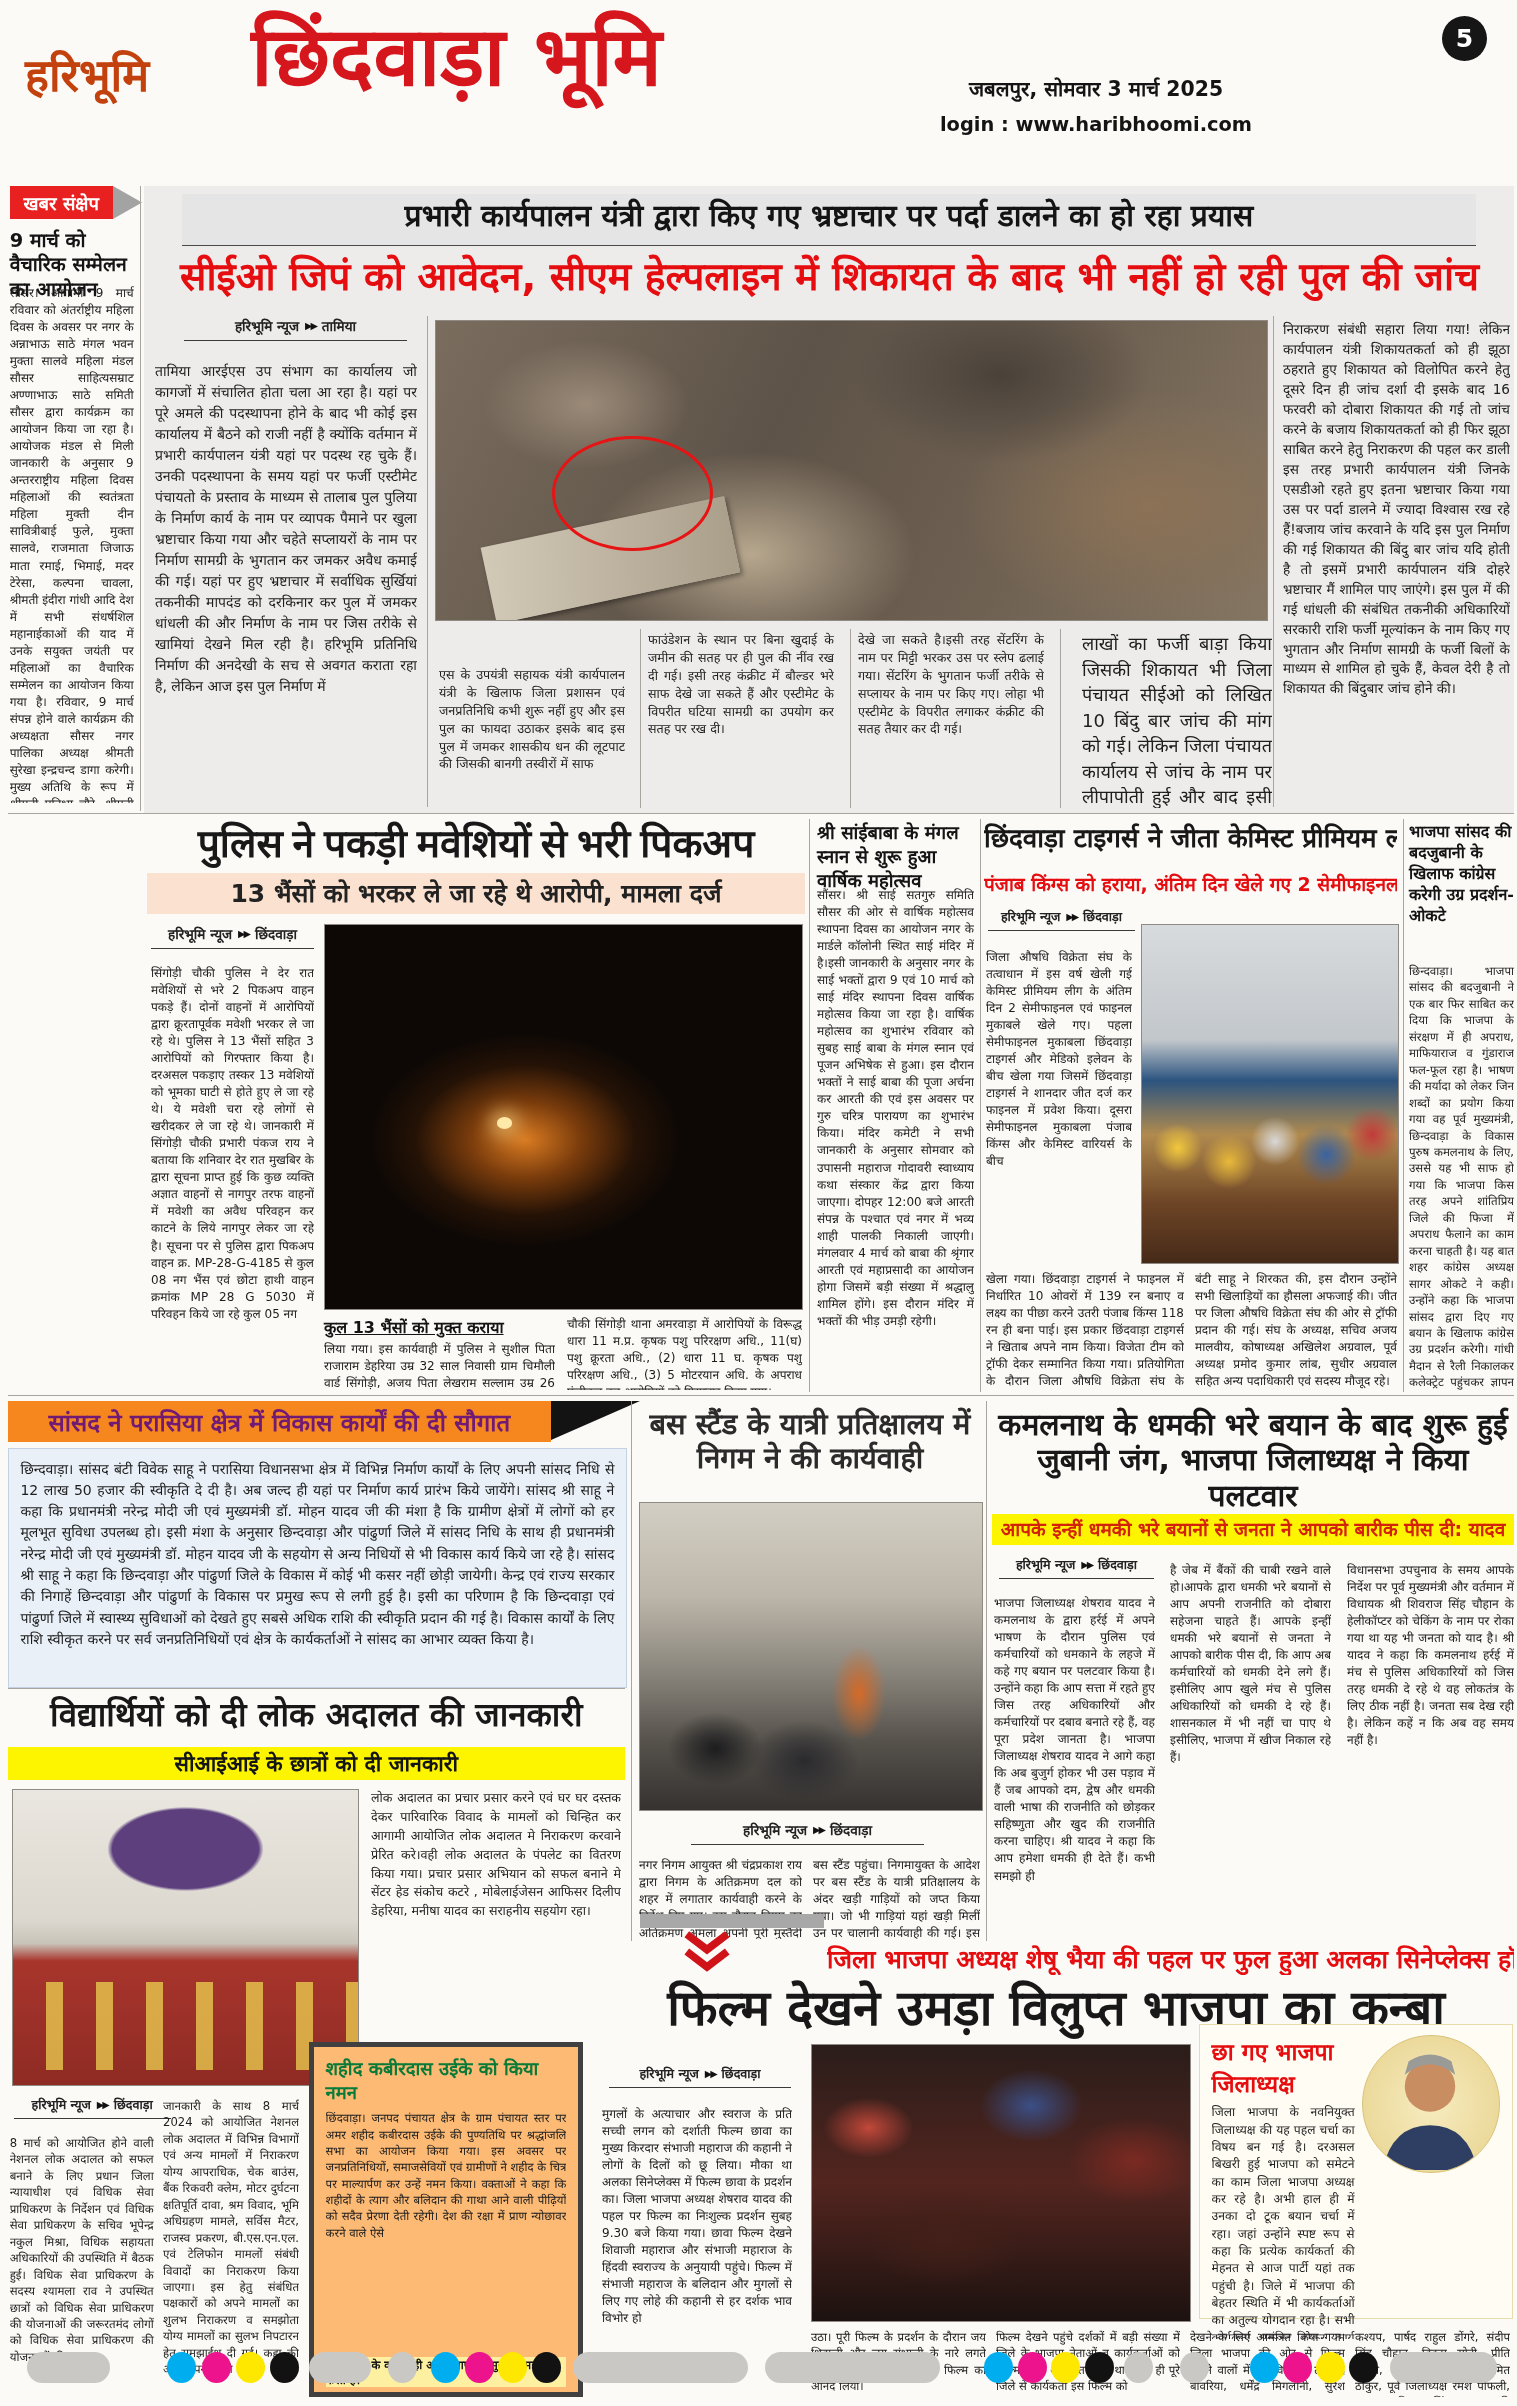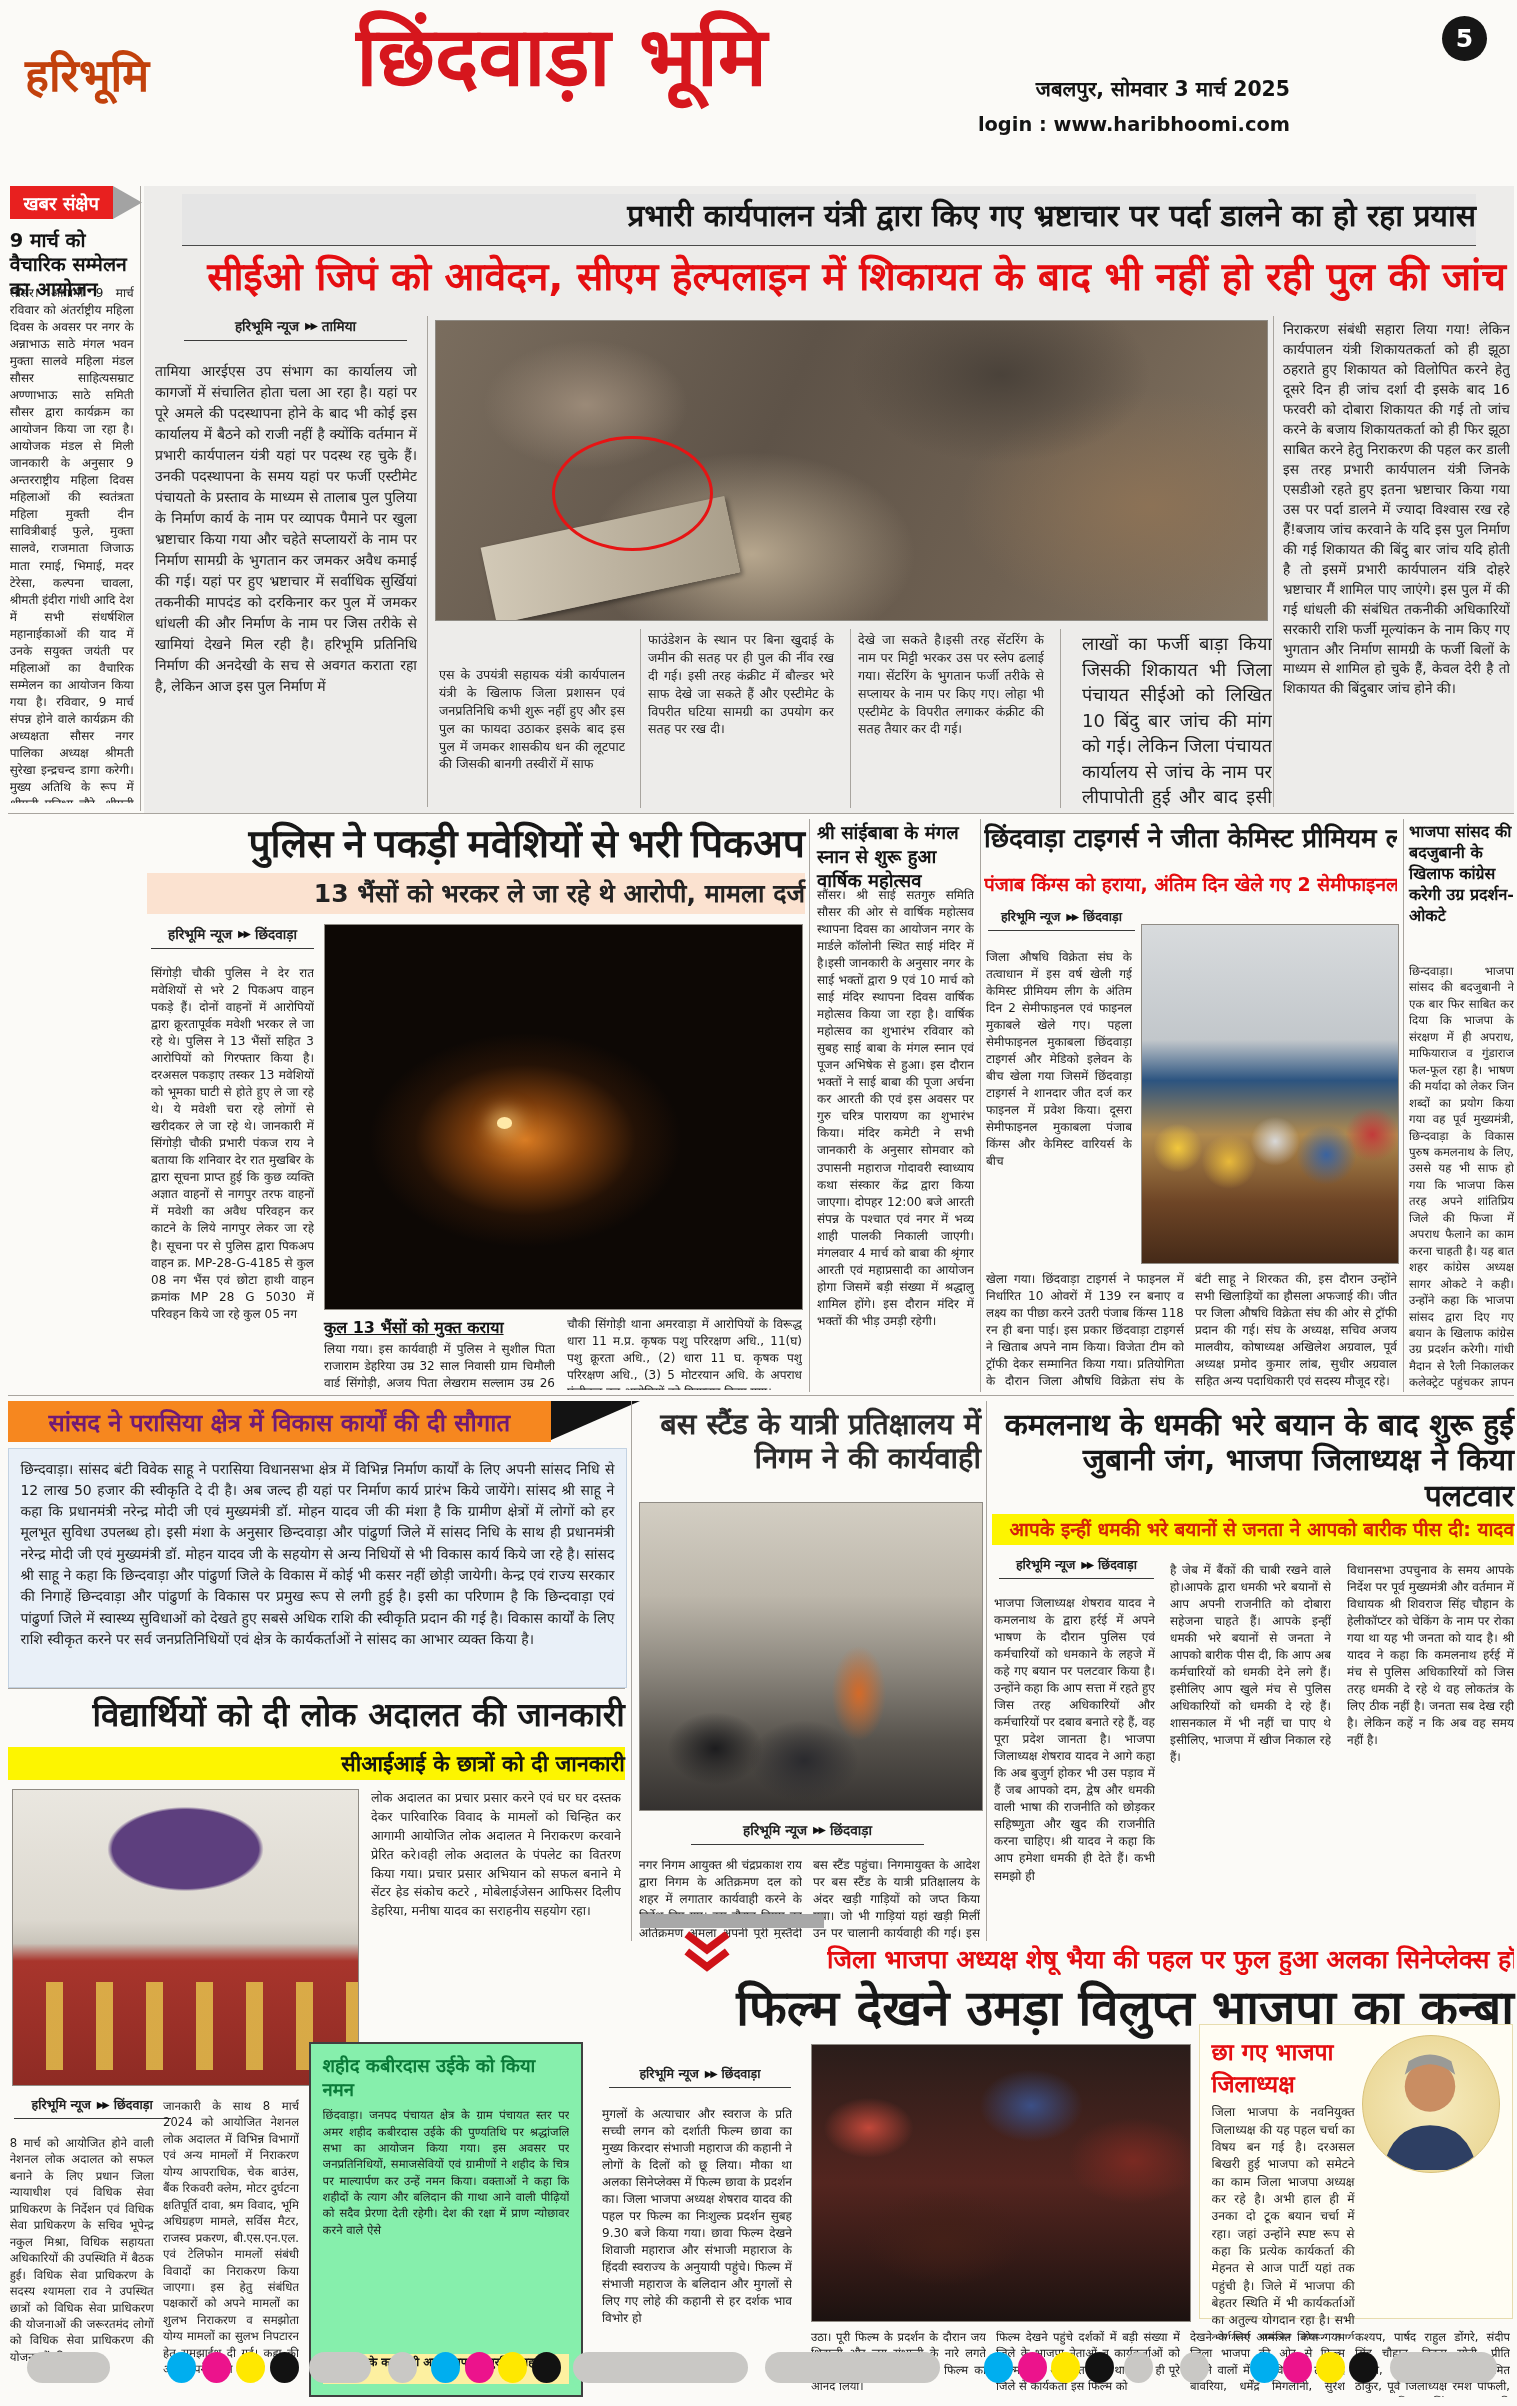"छिंदवाड़ा भूमि" .center { text-align: right -> center }
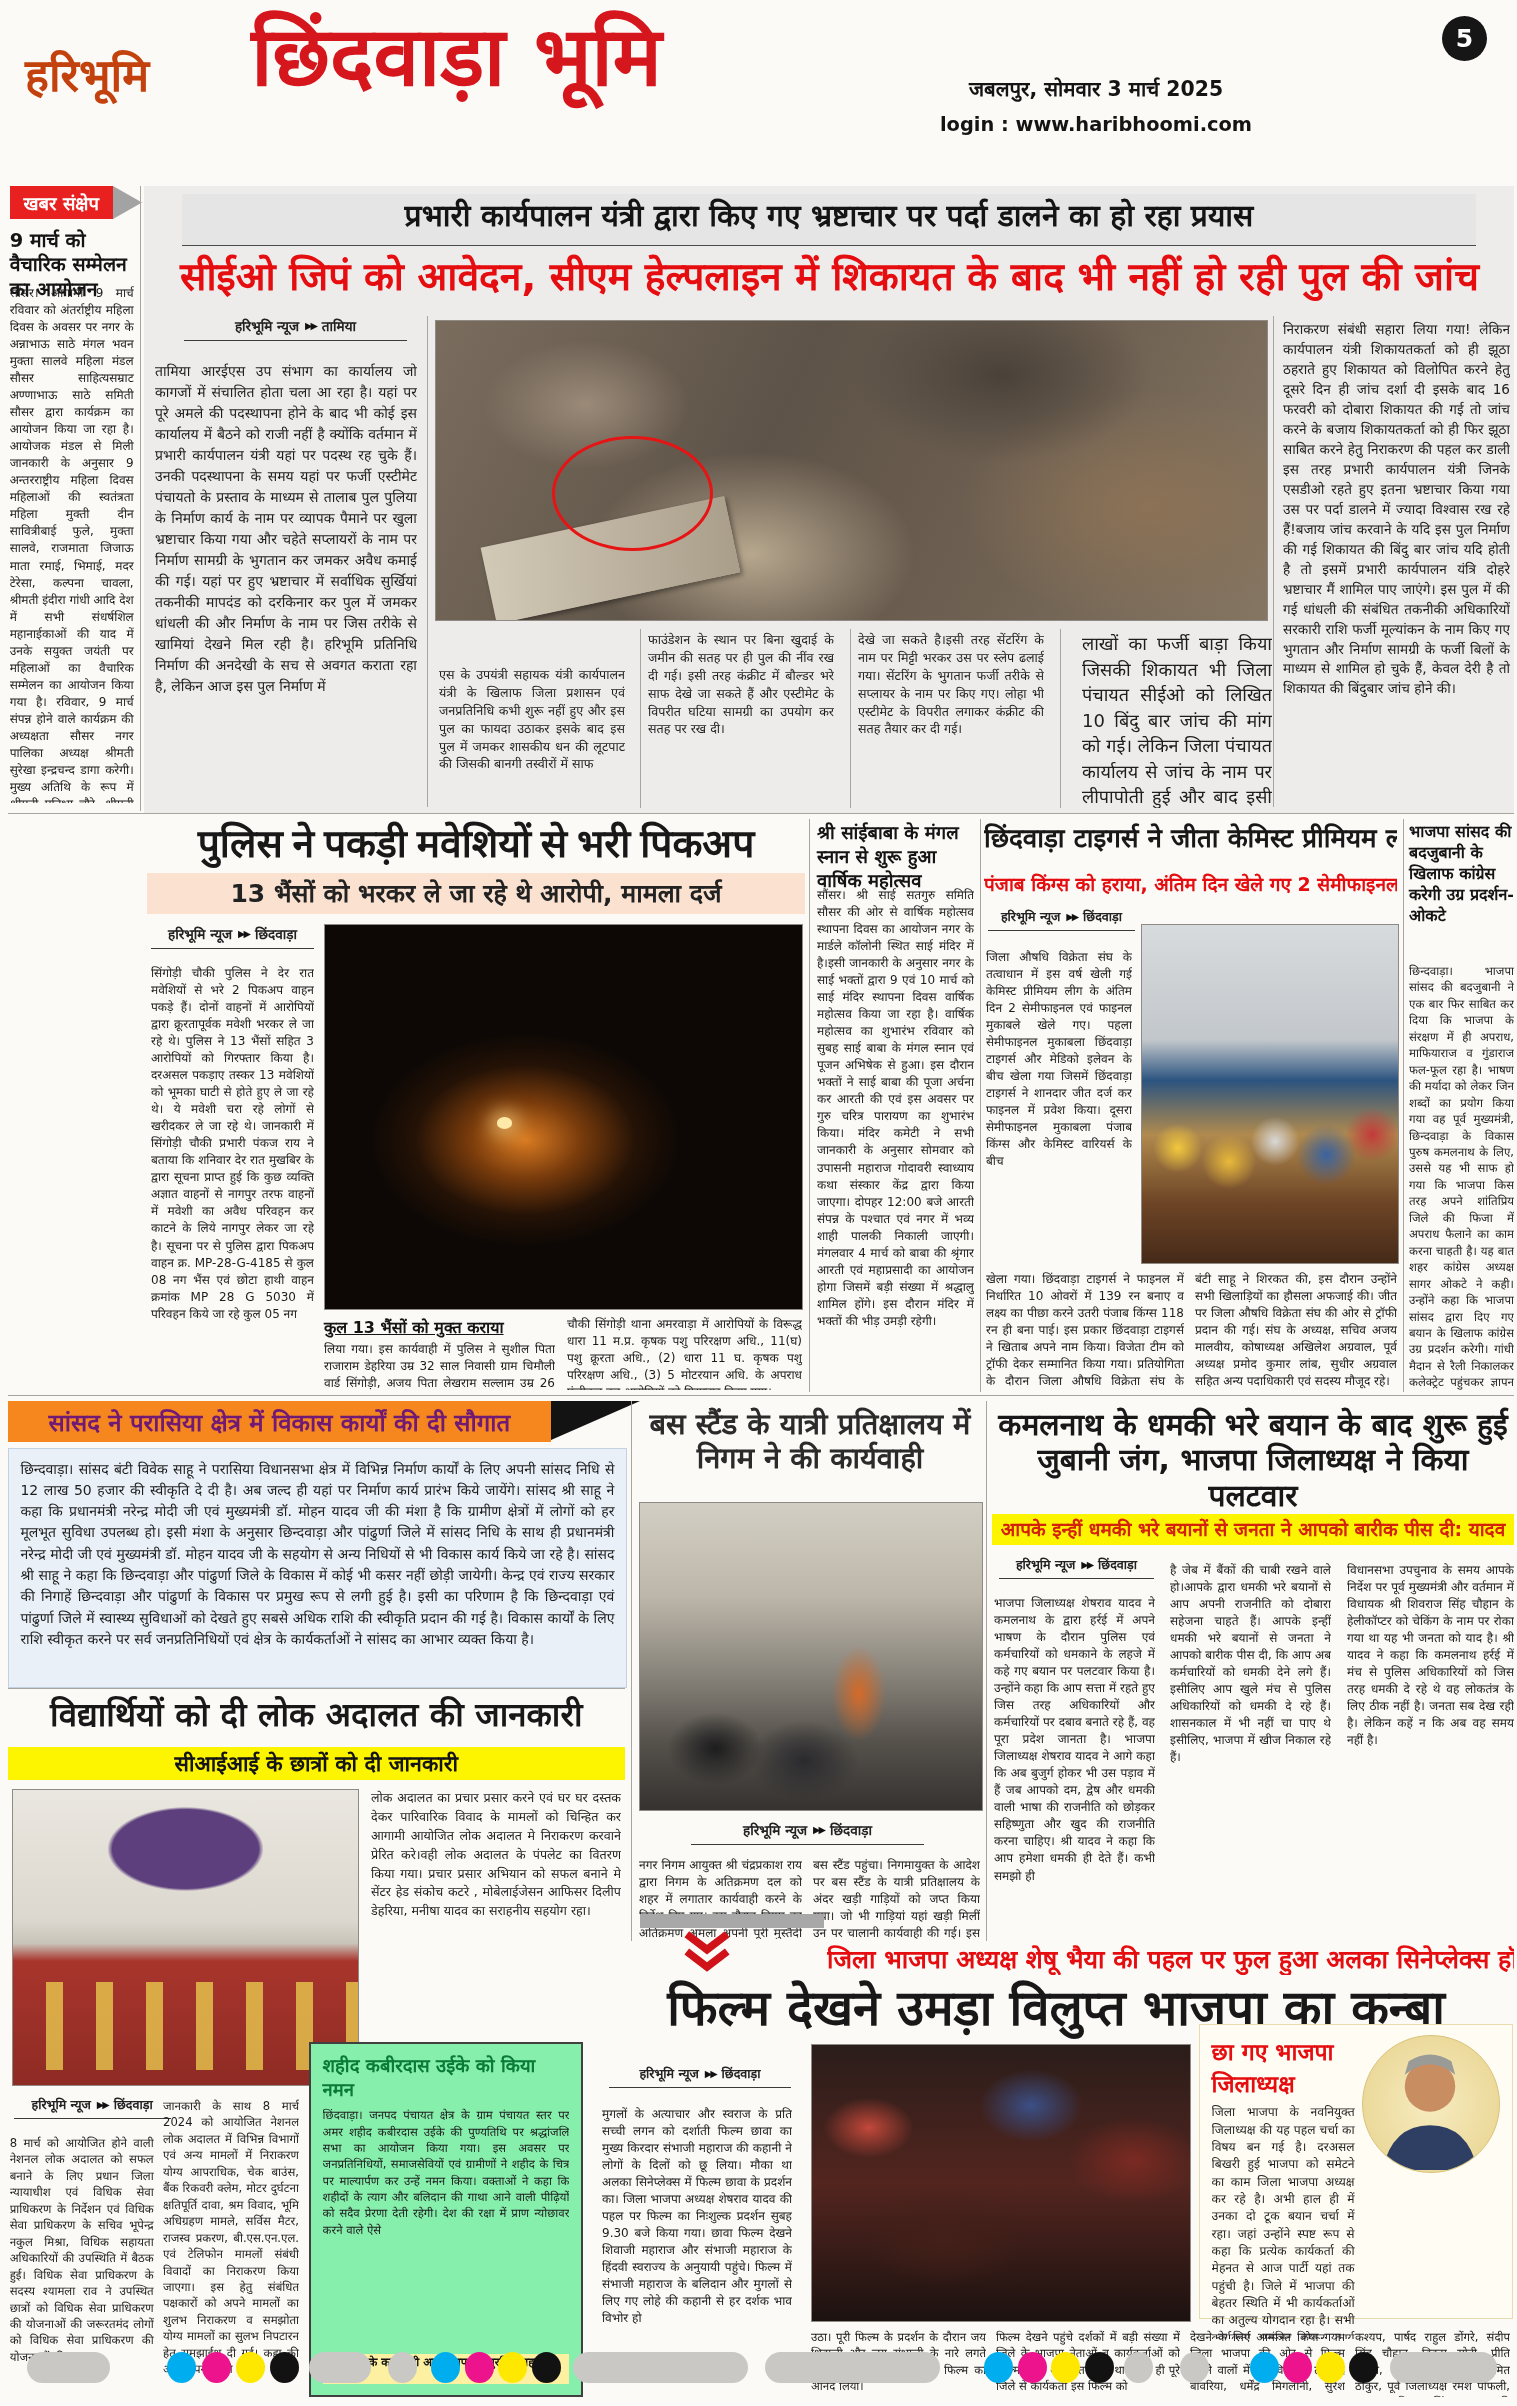"शहीद कबीरदास उईके को किया" .martyrbox { background: #86efac -> #fdba74; border: 2px solid #404040 -> 5px solid #404040 }
